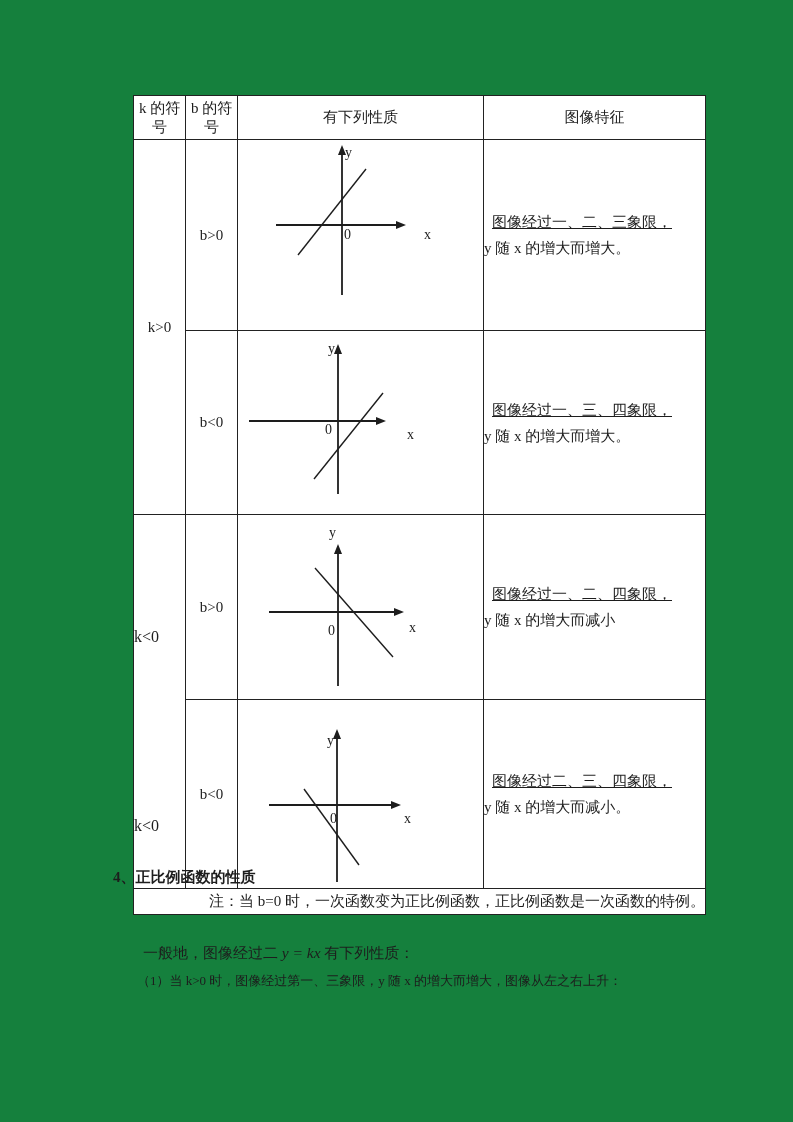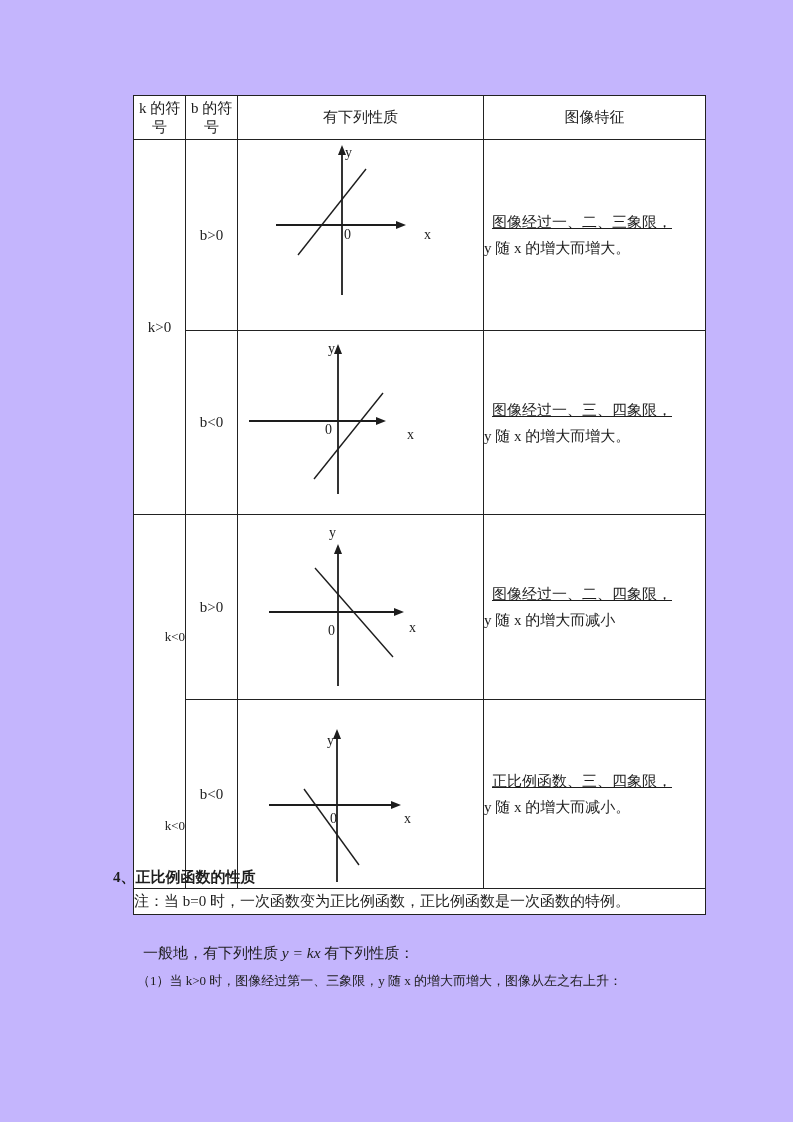"k 的符号" .page { background: #c4b5fd -> #15803d }
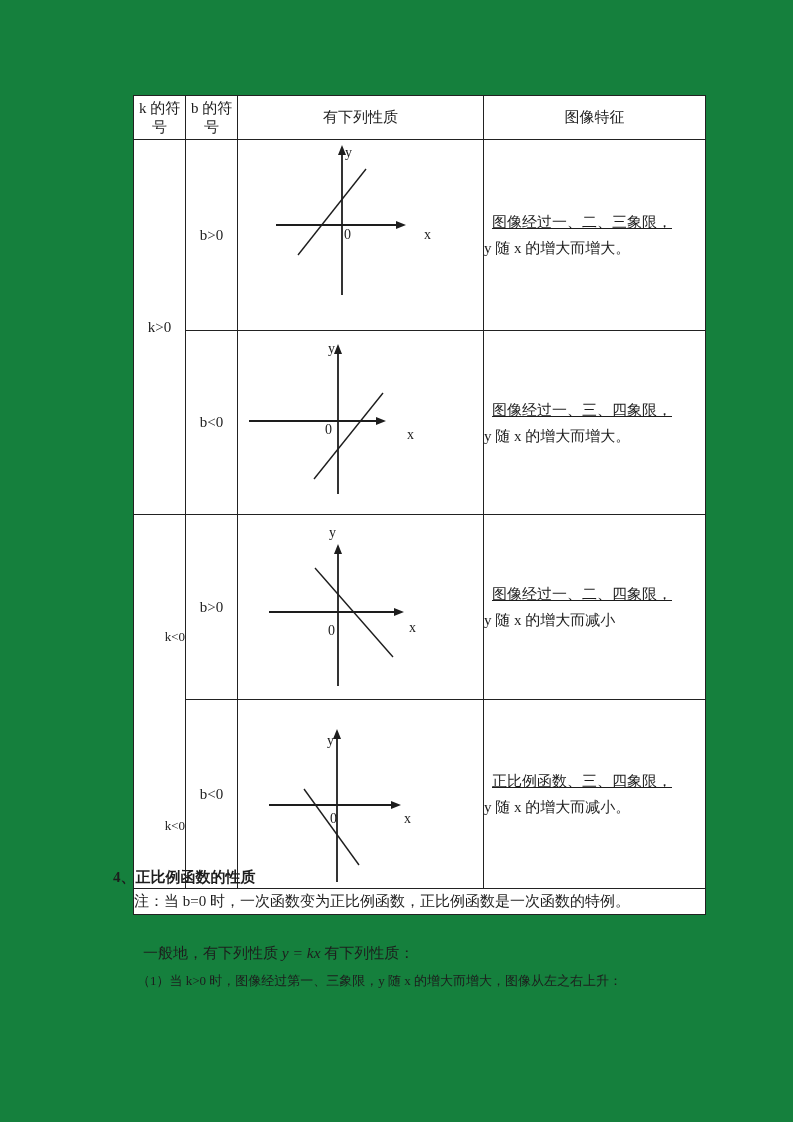"k<0" .k-neg-wrap span { font-size: 13px -> 16px; text-align: right -> left }
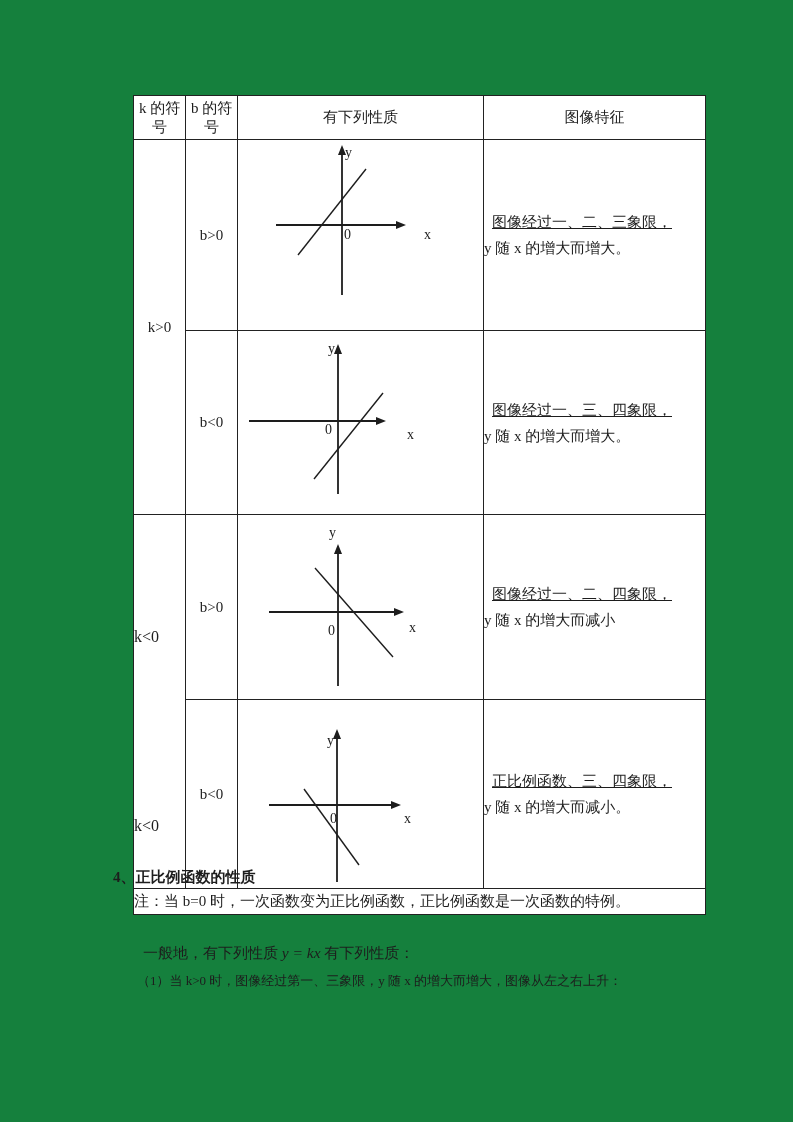"正比例函数、三、四象限，" div.l1 { text: 正比例函数 -> 图像经过二 }
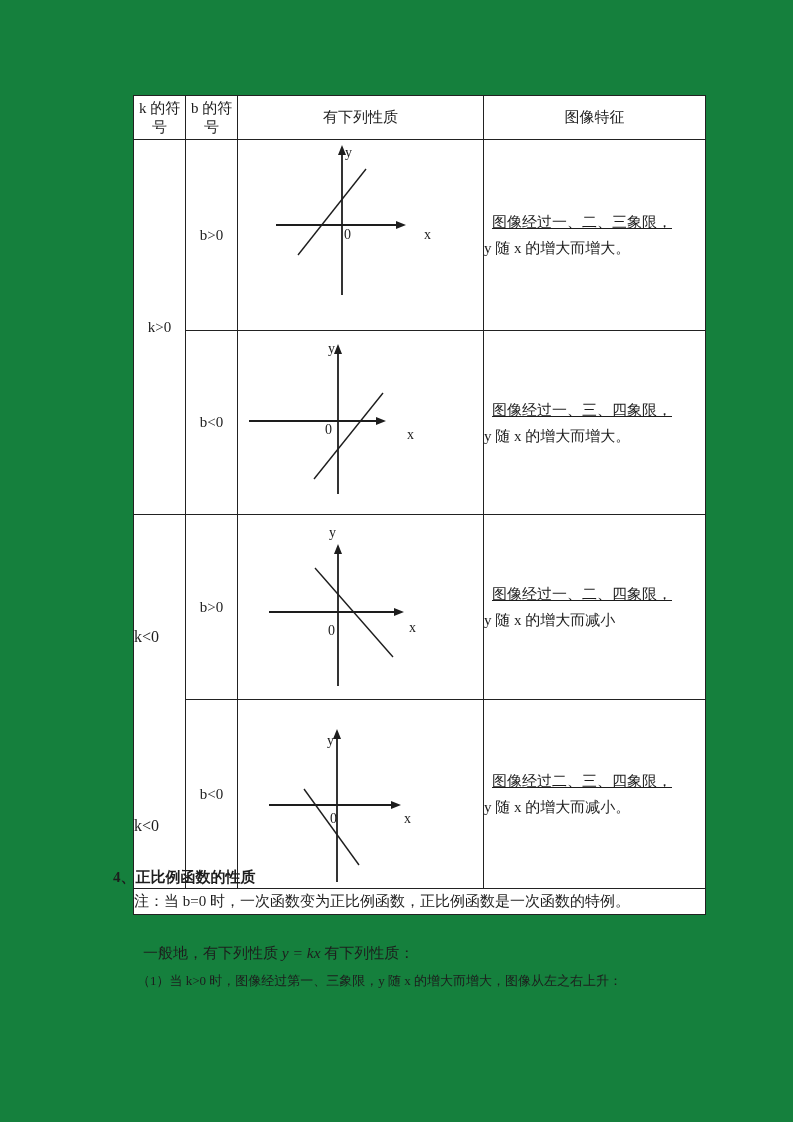"注：当 b=0 时，一次函数变为正比例函数，正比例函数是一次函数的特例。" td.note-cell { text-align: left -> right }
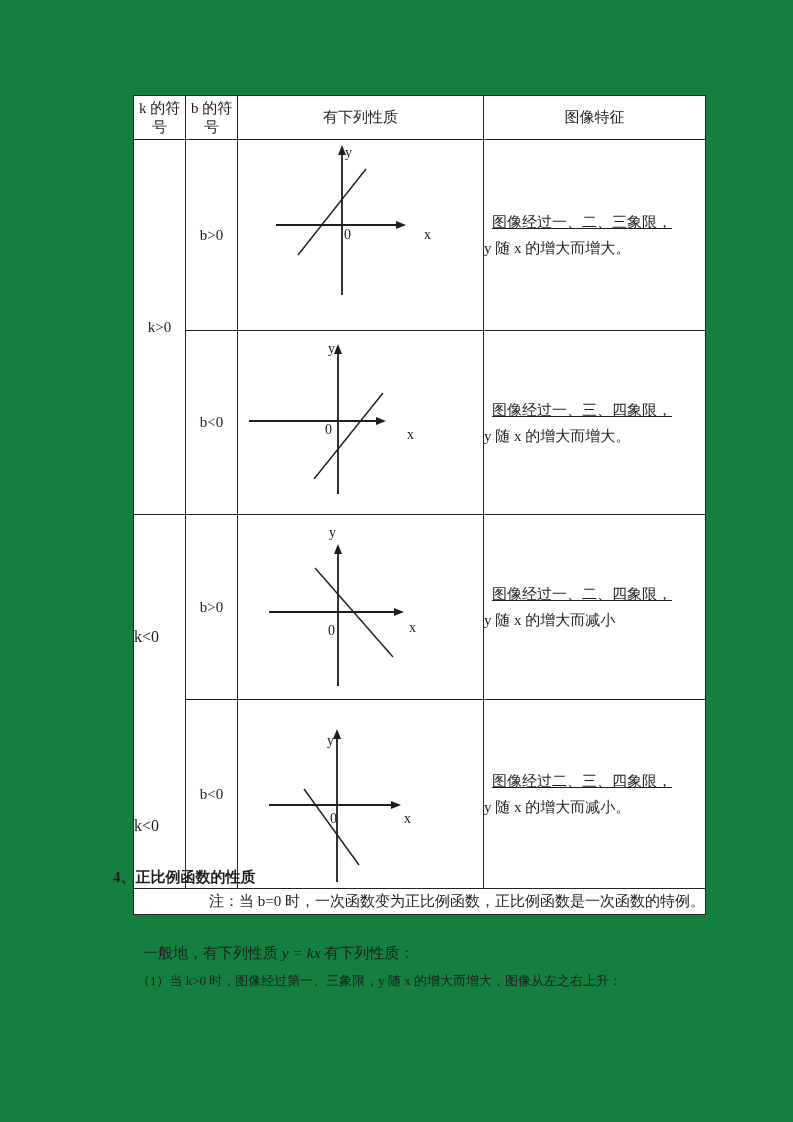"一般地，有下列性质" span { text: 有下列性质 -> 图像经过二 }
